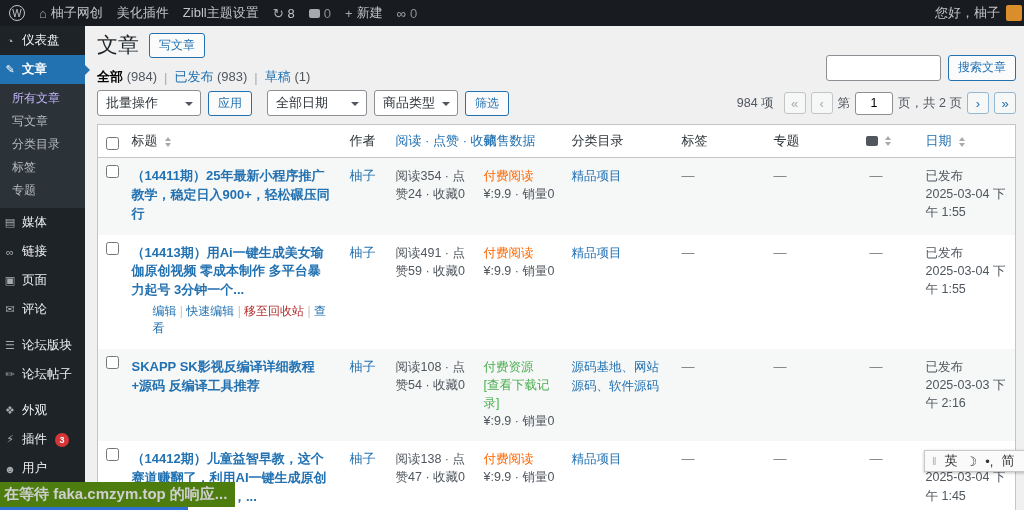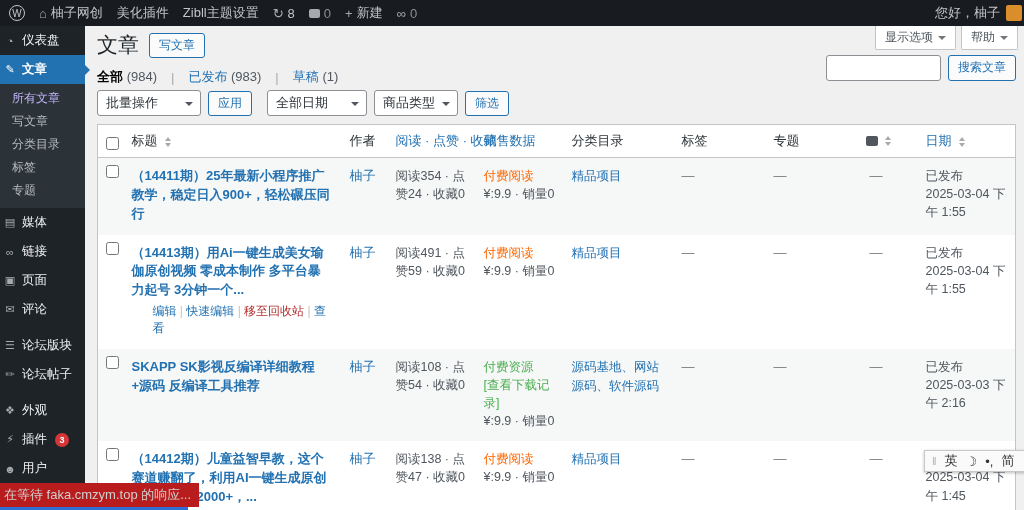"显示选项" div { html: <div> <span> <span>显示选项</span> <span></span> </span> <span> <span>帮助</span> <span></span> </span> </div> -> none }
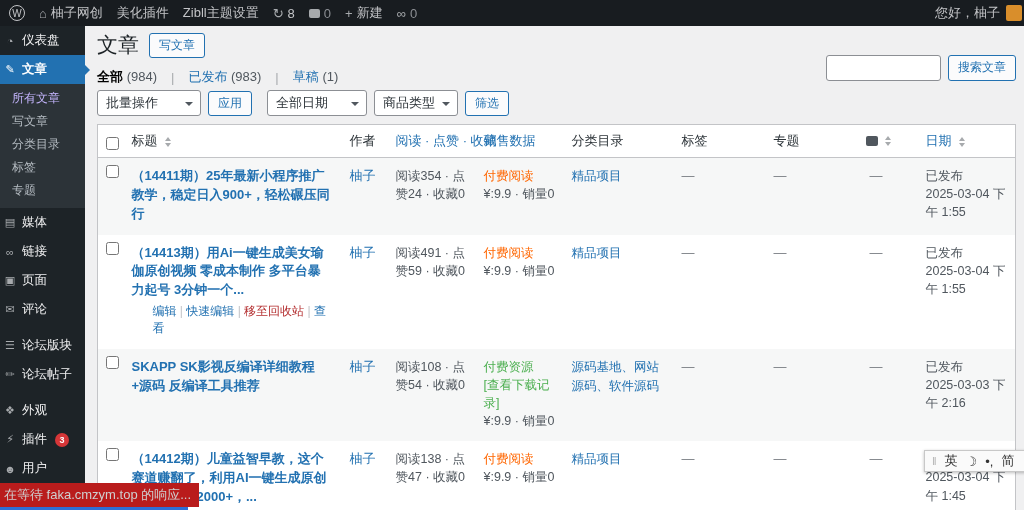"全部 (984)" .views { gap: 14px -> 7px }
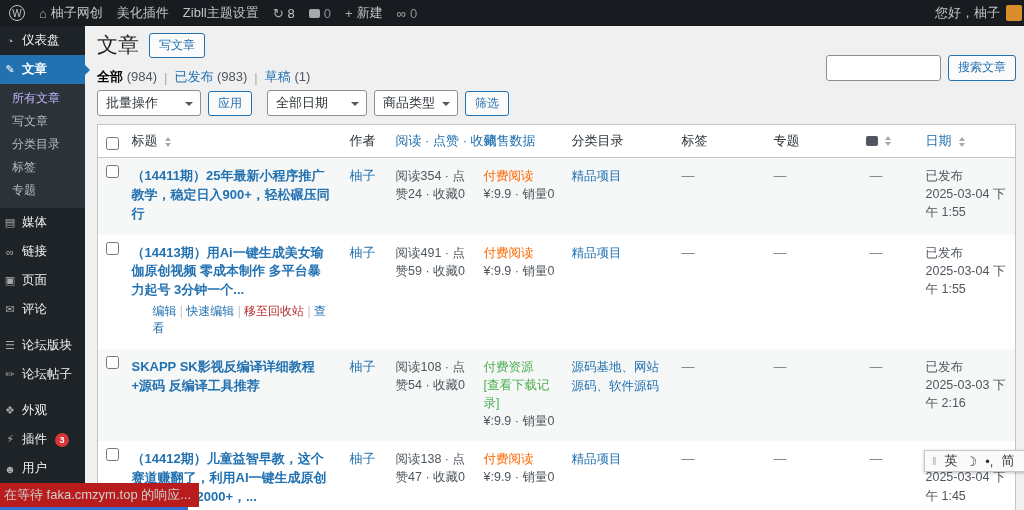"984 项" span.toolbar-right { html: none -> <span> <span>984 项</span> <span>«</span> <span>‹</span> <span>第</span> <input> <span>页，共 2 页</span> <span>›</span> <span>»</span> </span> }
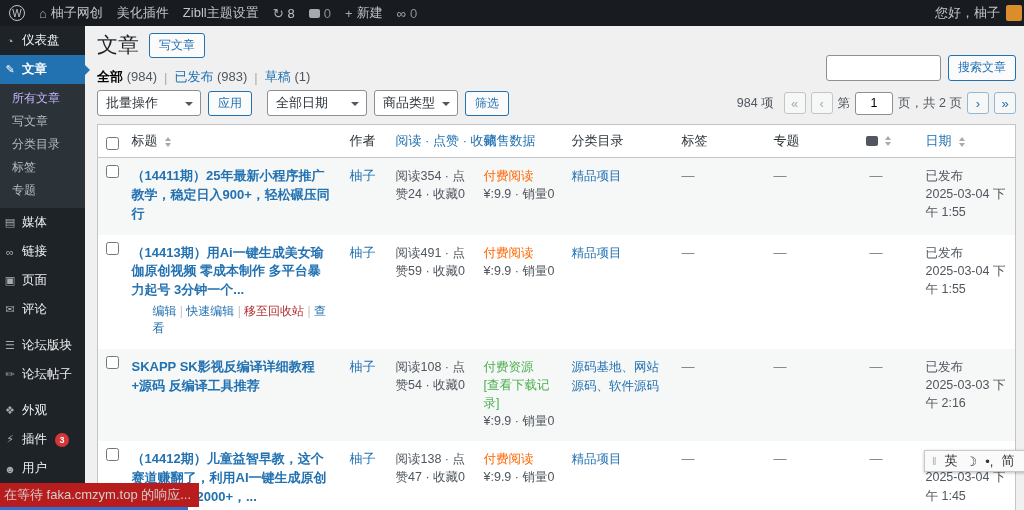"在等待 faka.cmzym.top 的响应..." #status-tip { background: #b91c1c -> #4d7c0f; font-size: 13px -> 15px; font-weight: none -> bold }
